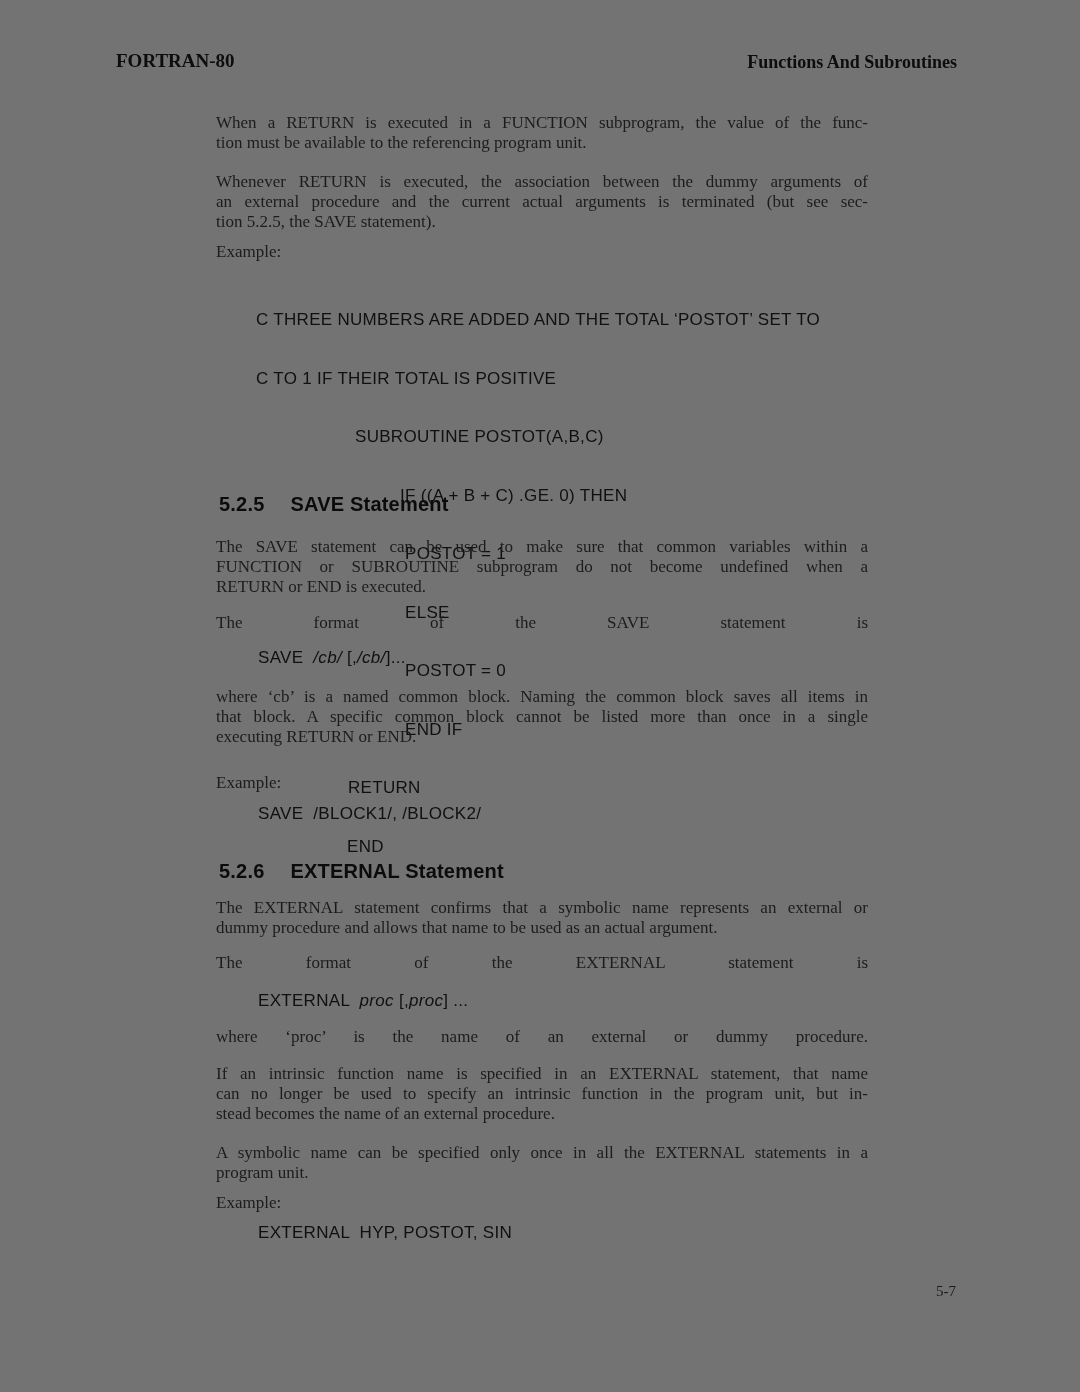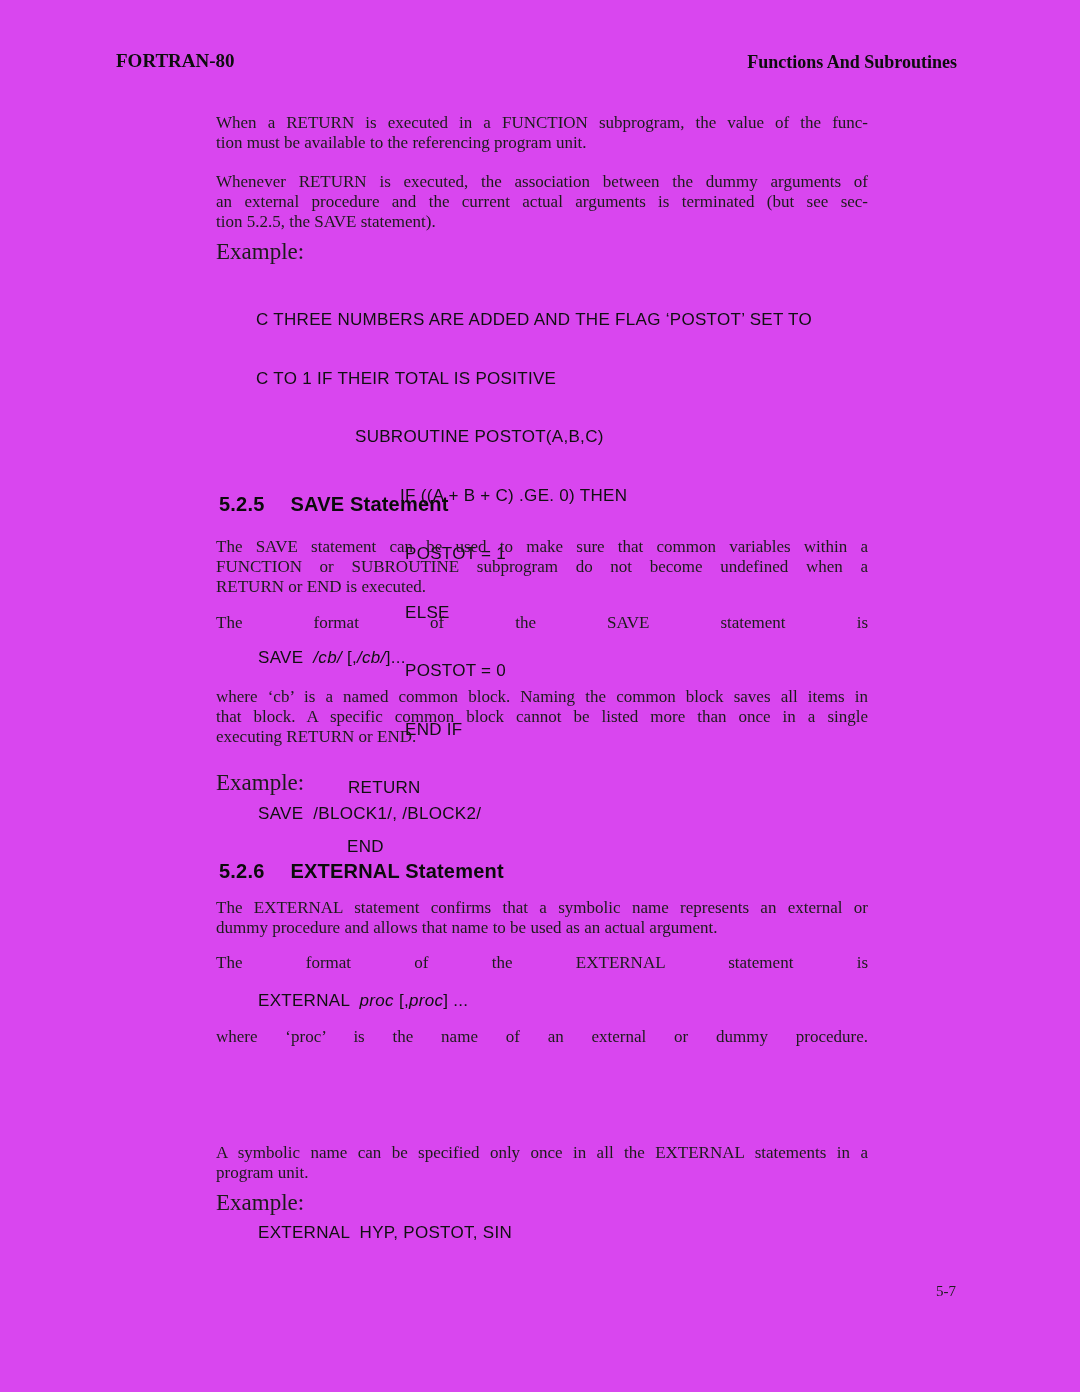"FORTRAN-80" .page { background: #d946ef -> #737373 }
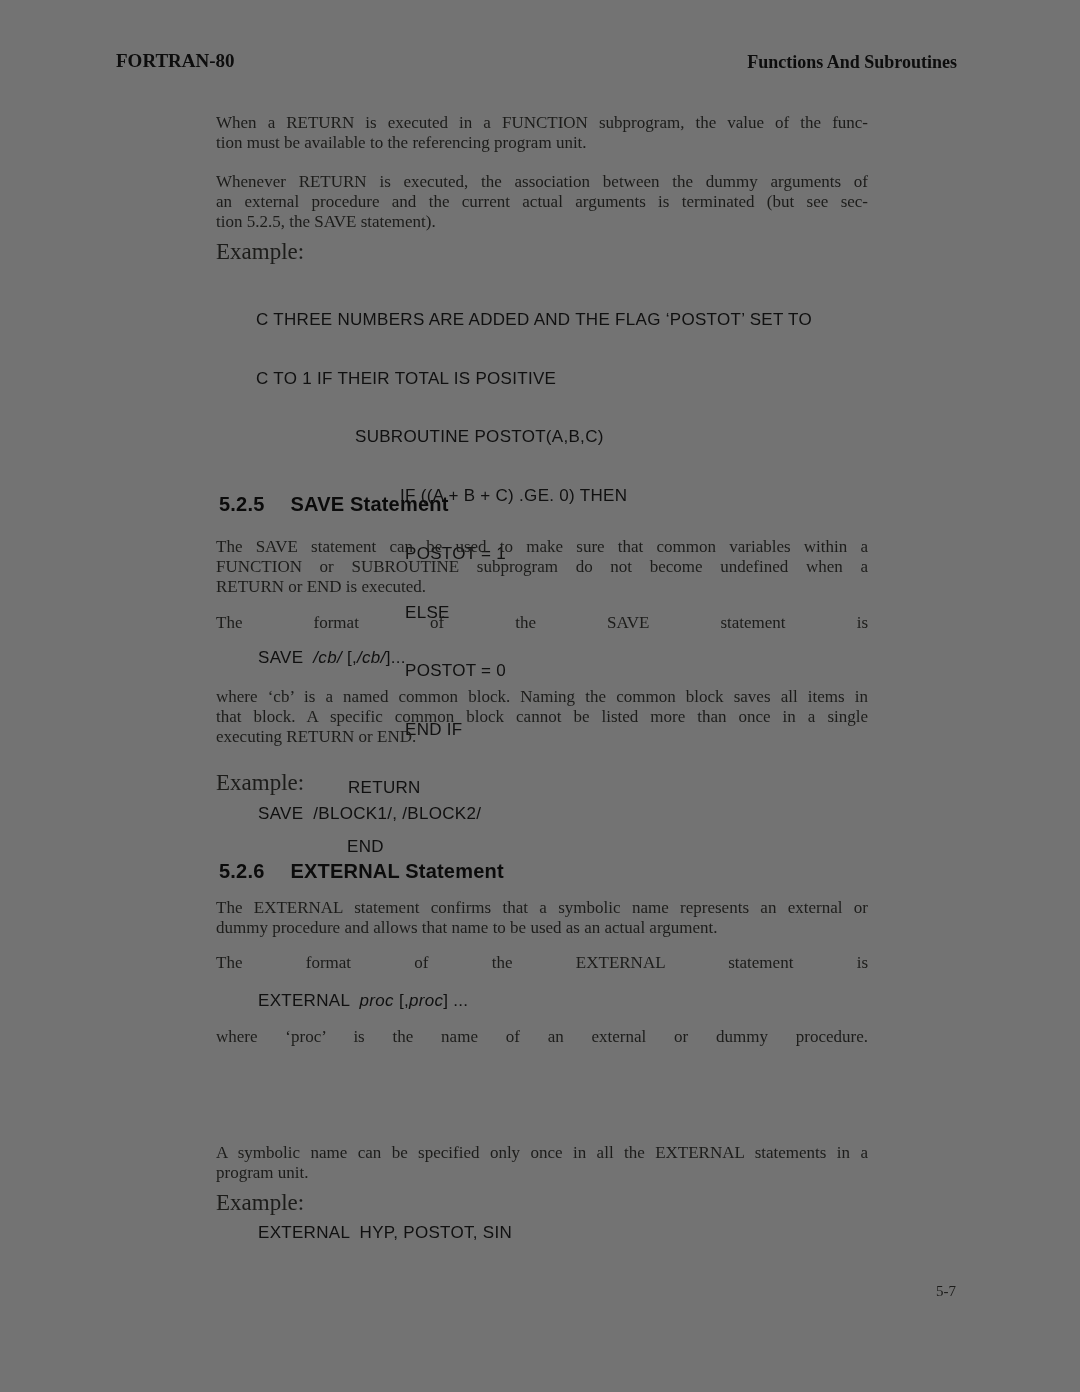"Example:" .example-label { font-size: 23px -> 17px }
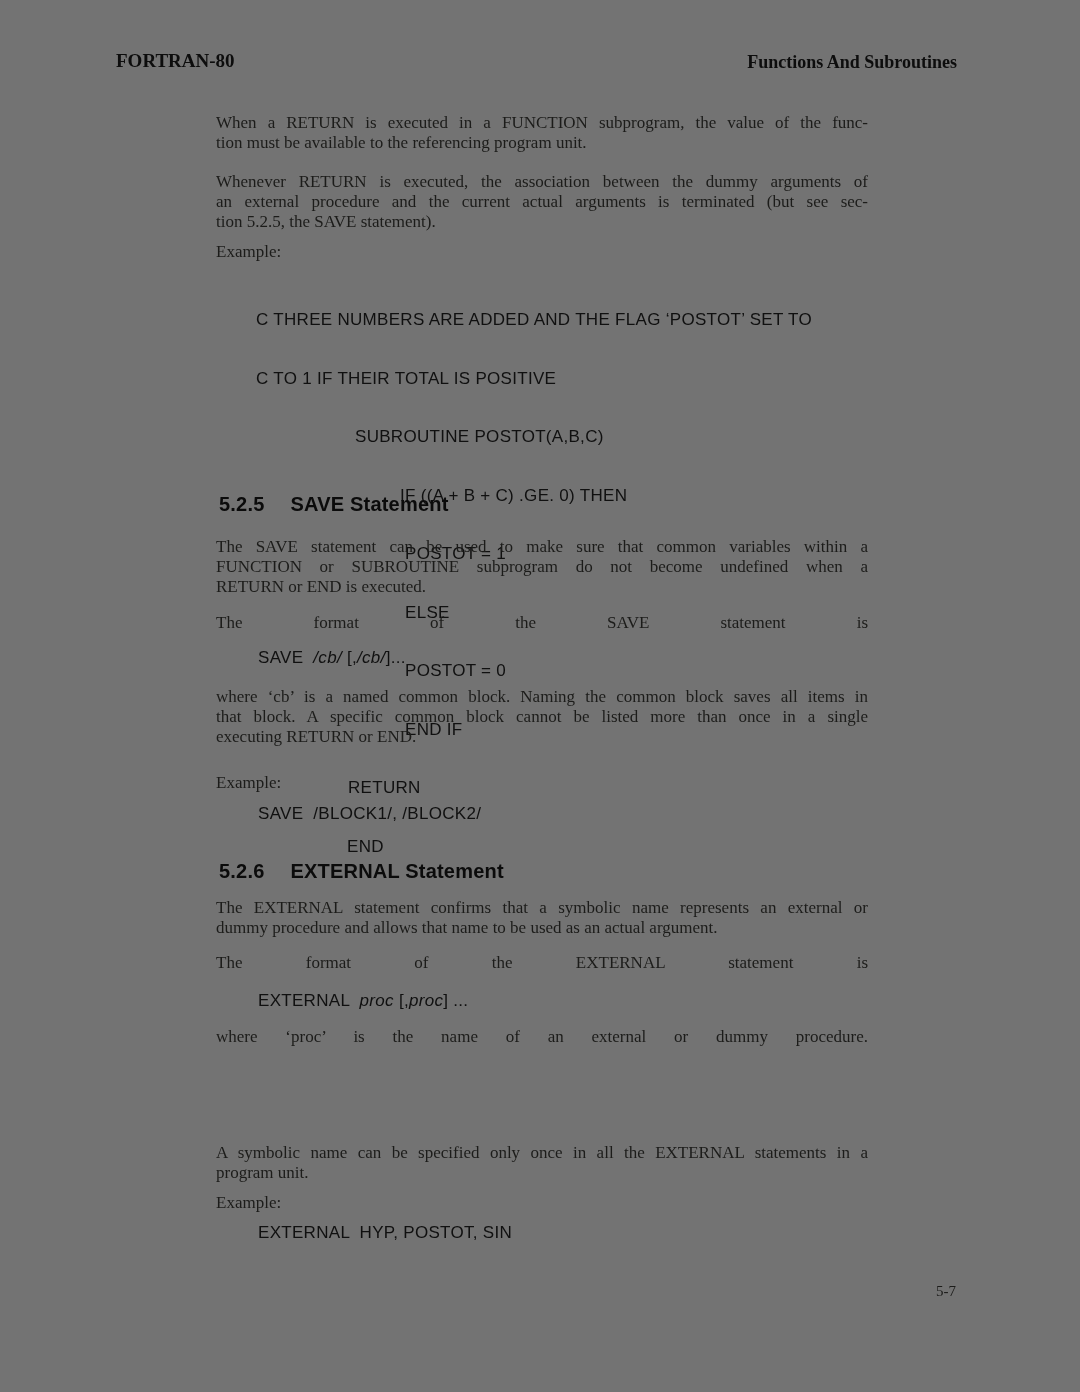"C THREE NUMBERS ARE ADDED" div.cl { text: FLAG -> TOTAL }
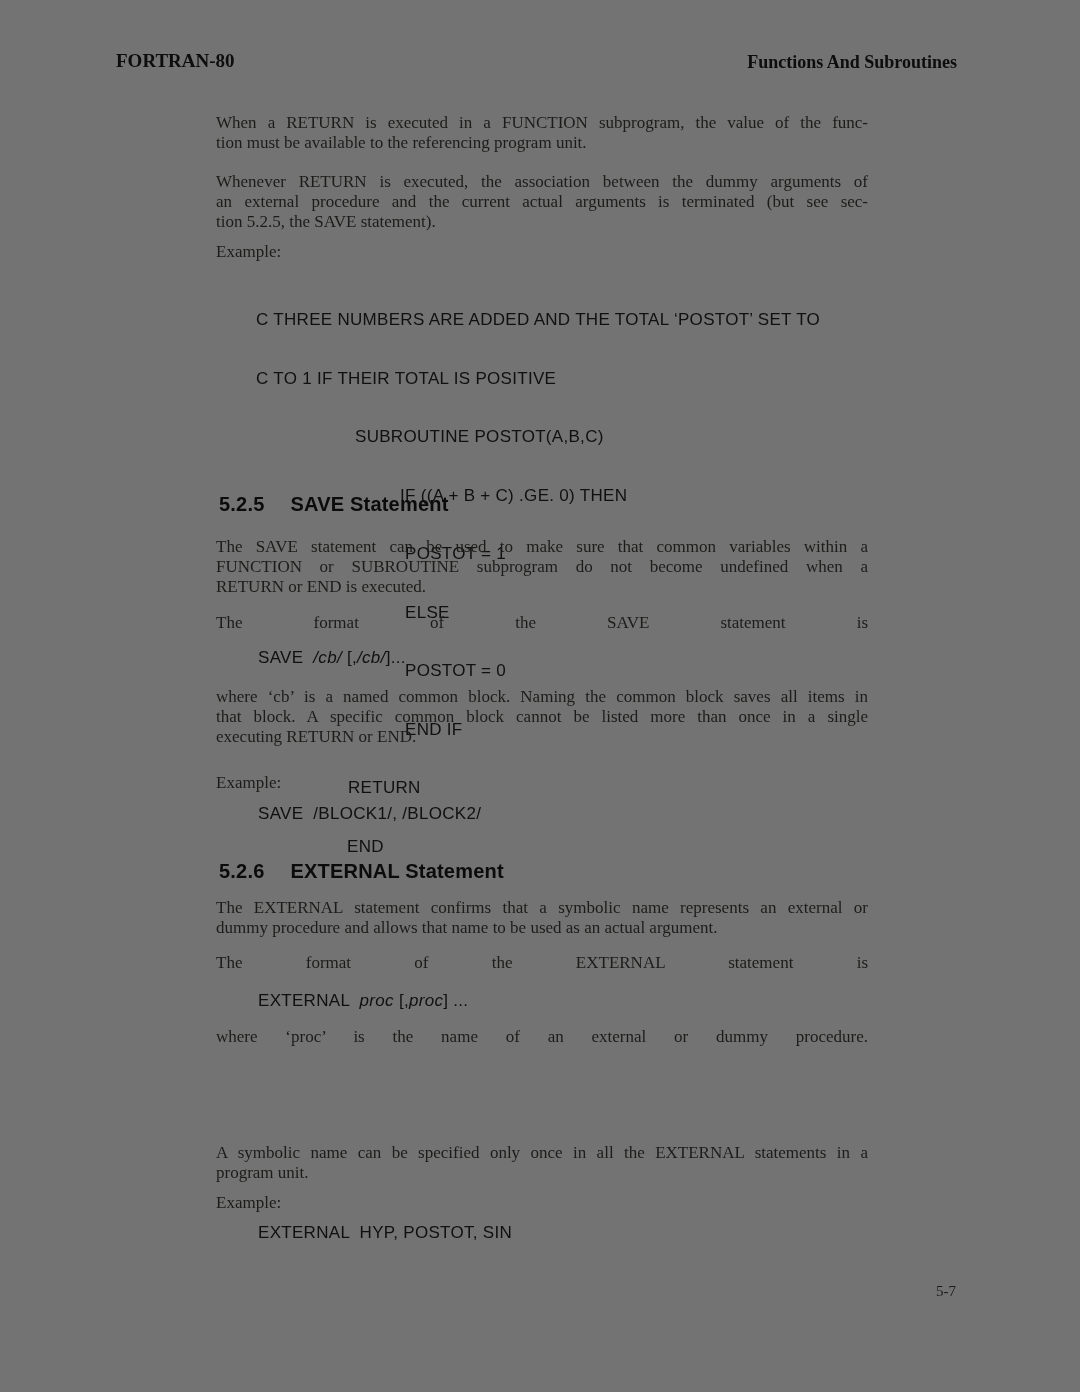"If an intrinsic function name" div.para { html: none -> <div> <div>If an intrinsic function name is specified in an EXTERNAL statement, that name</div> <div>can no longer be used to specify an intrinsic function in the program unit, but in-</div> <div>stead becomes the name of an external procedure.</div> </div> }
